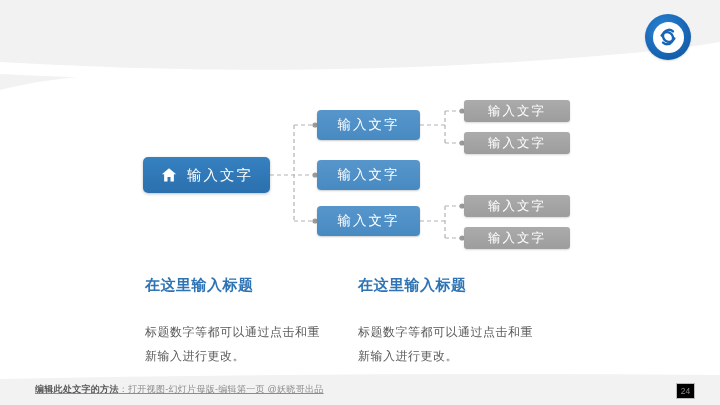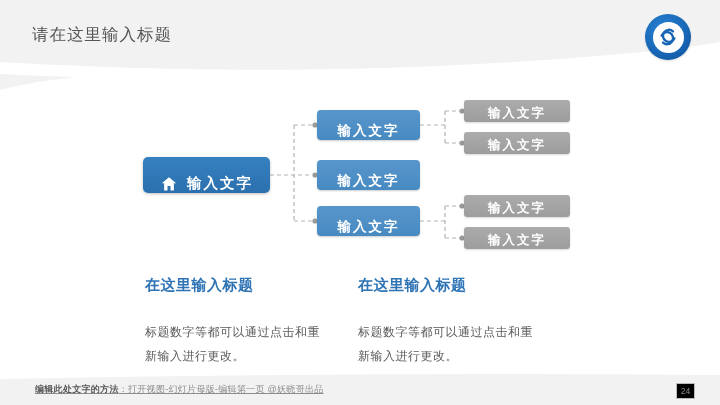"请在这里输入标题" div.page-title { html: <div>请在这里输入标题</div> -> none }
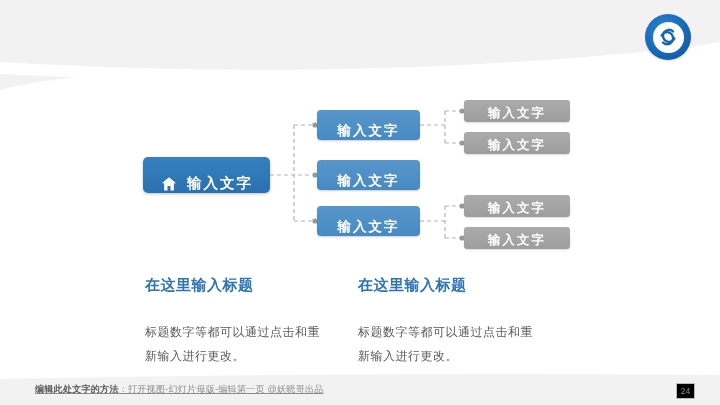"输入文字" .node { align-items: flex-end -> center; font-weight: bold -> normal }
